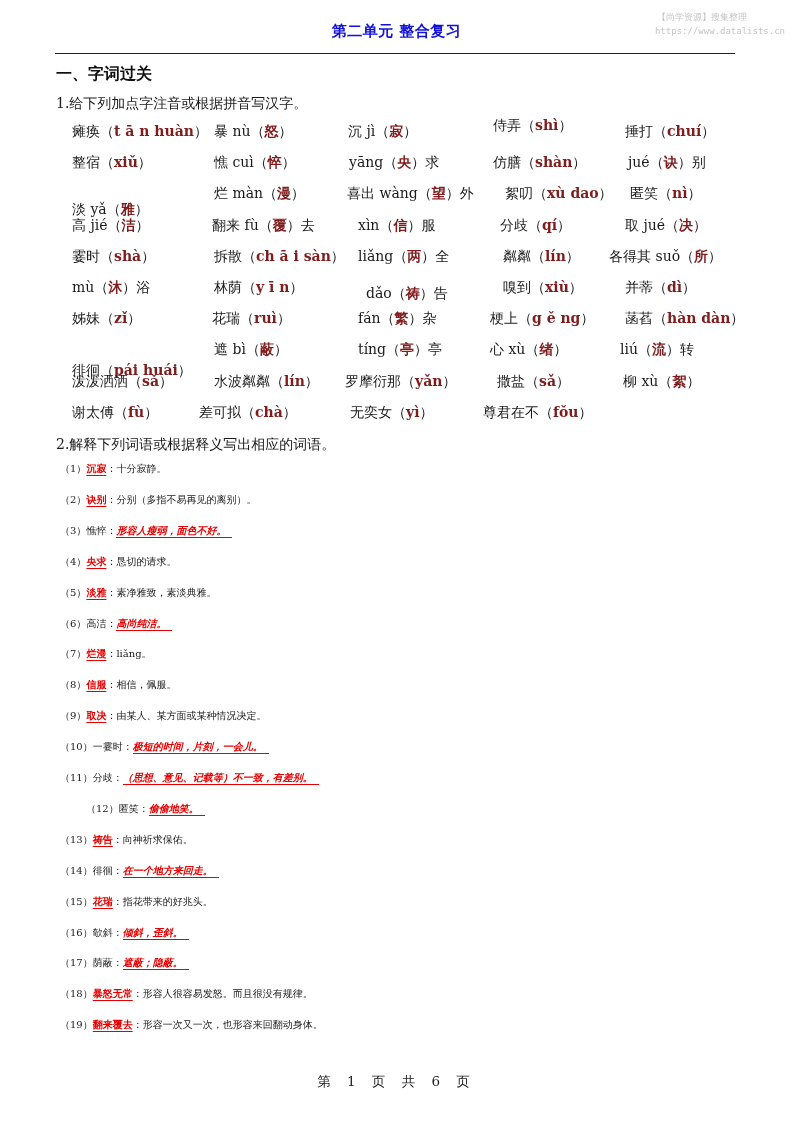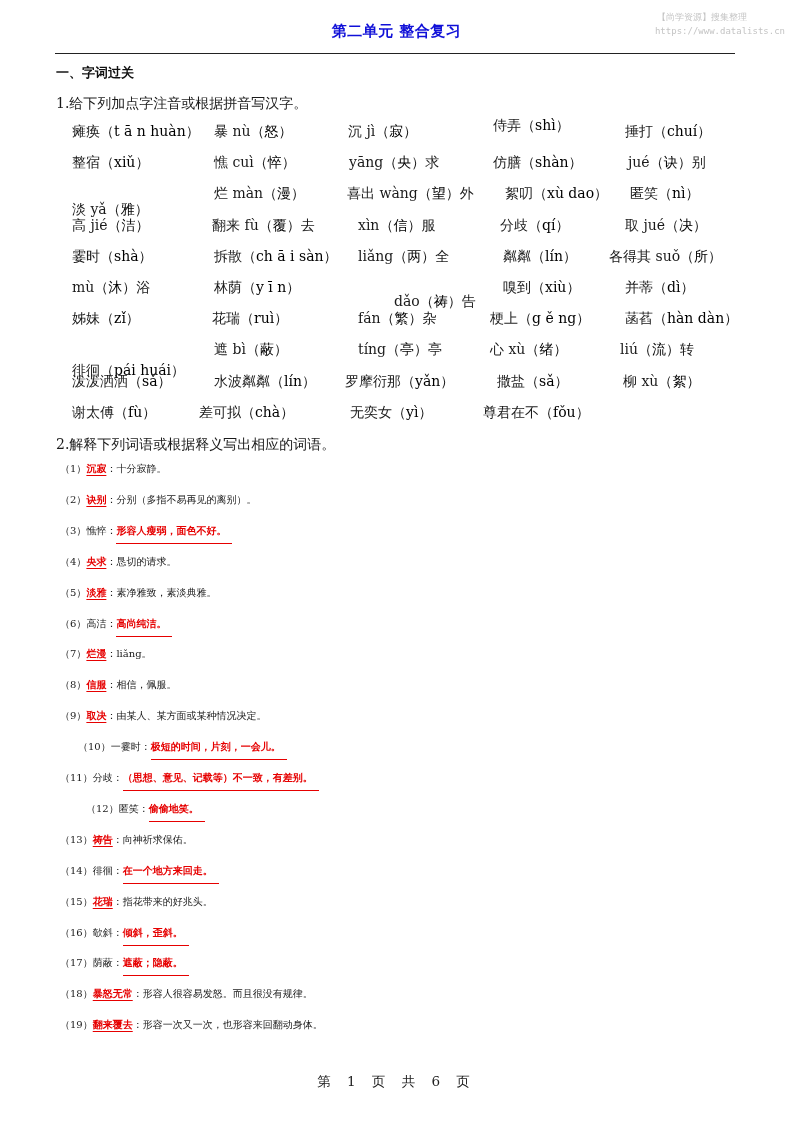"一、字词过关" .section-title { font-size: 13px -> 16px }
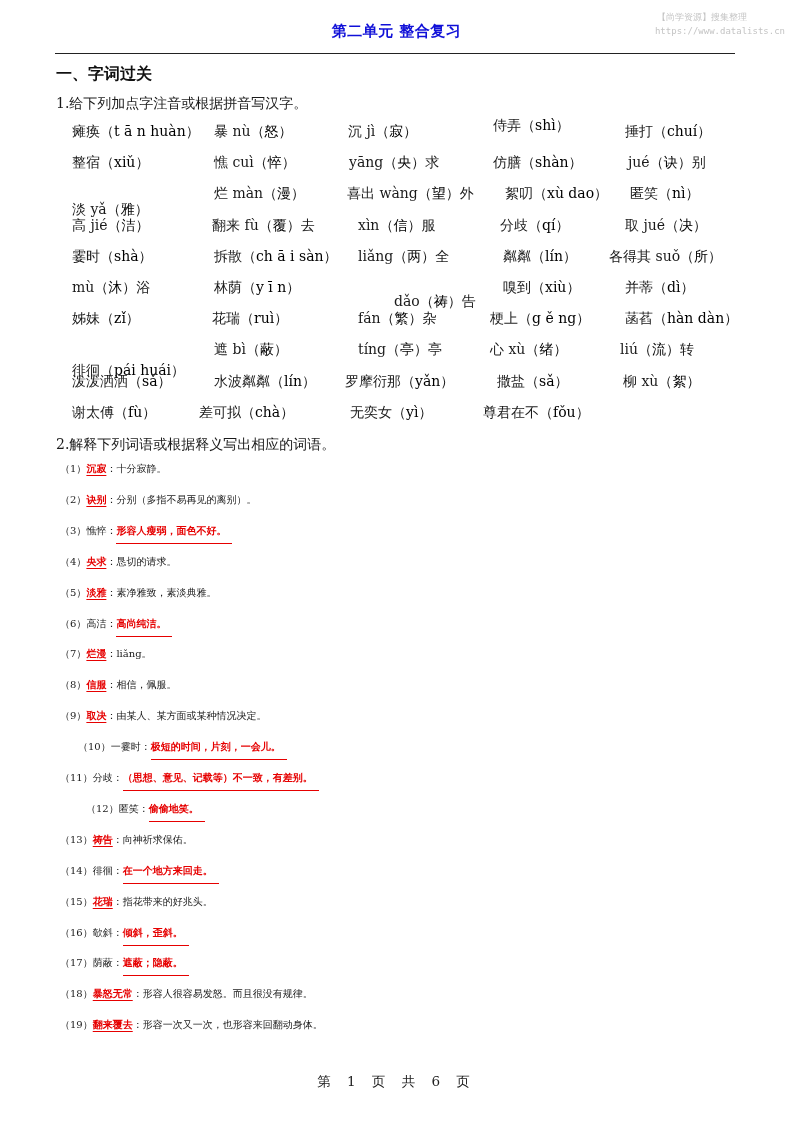"t ā n huàn" .ans { color: #000000 -> #7f1d1d; font-weight: normal -> bold }
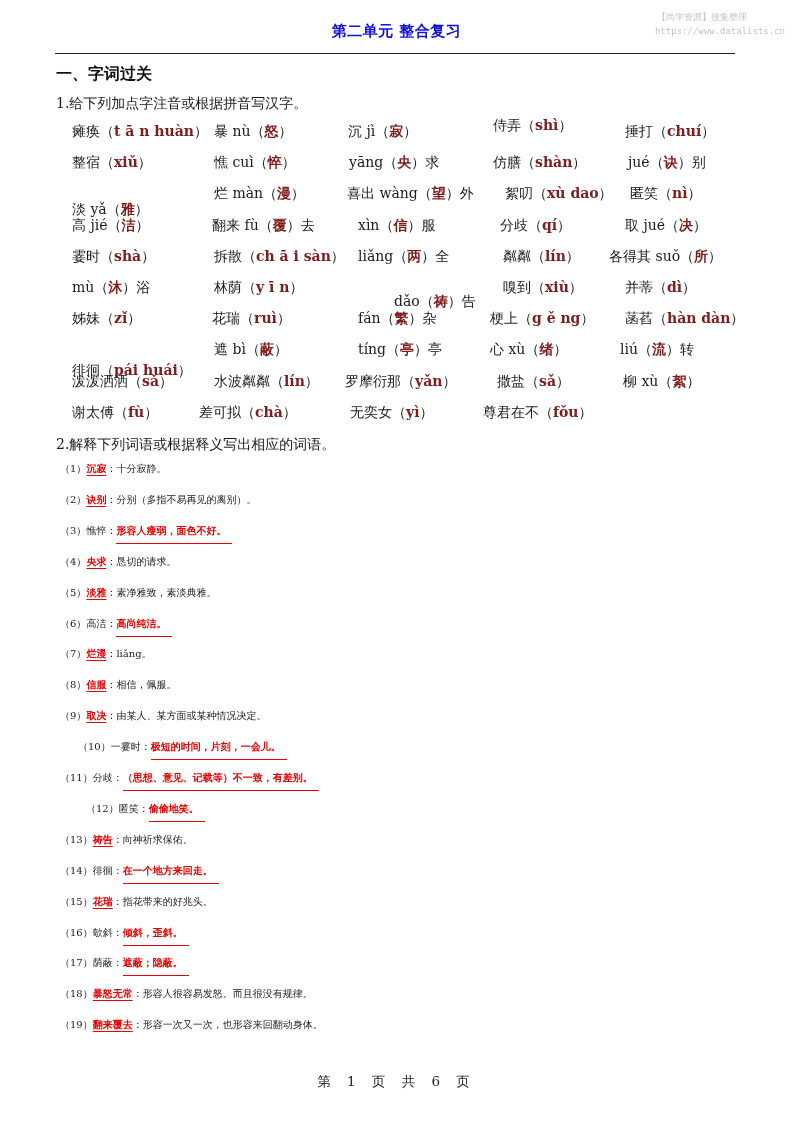"dǎo（祷）告" div.cell { margin-left: 28px -> none; top: 293px -> 285px }
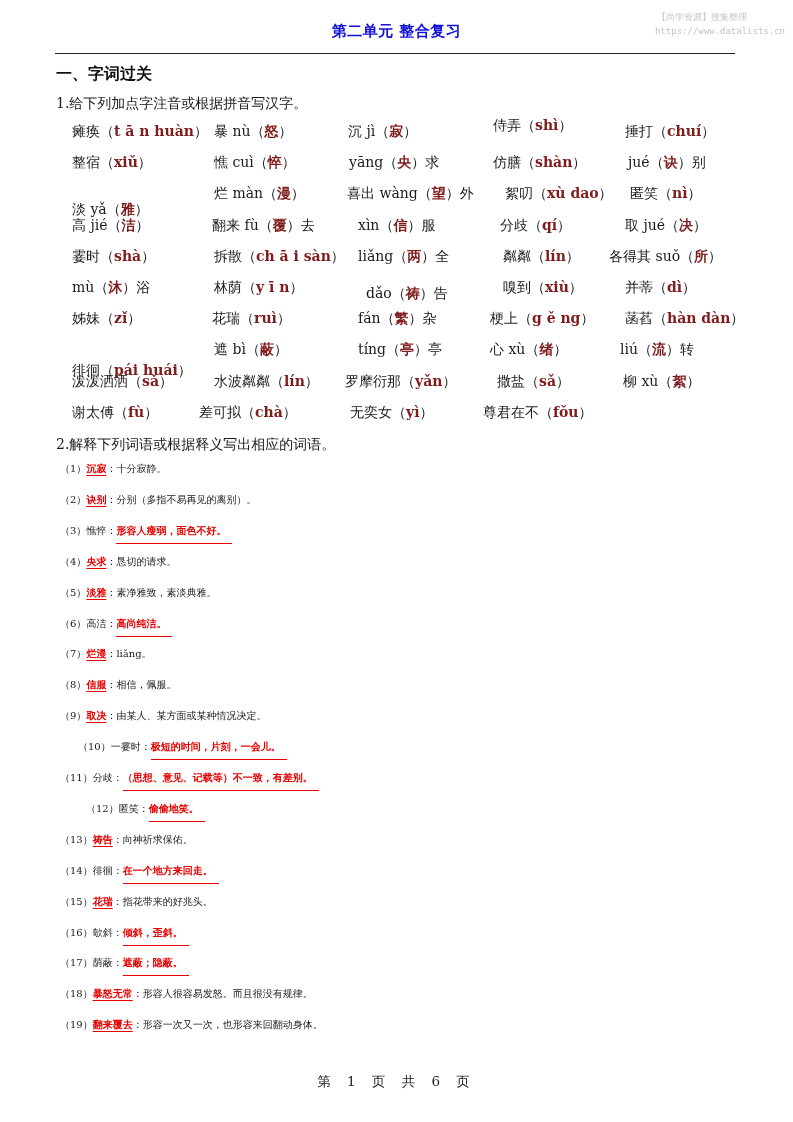"形容人瘦弱，面色不好。" .mean-ans { font-style: none -> italic; padding-bottom: 7px -> 1px }
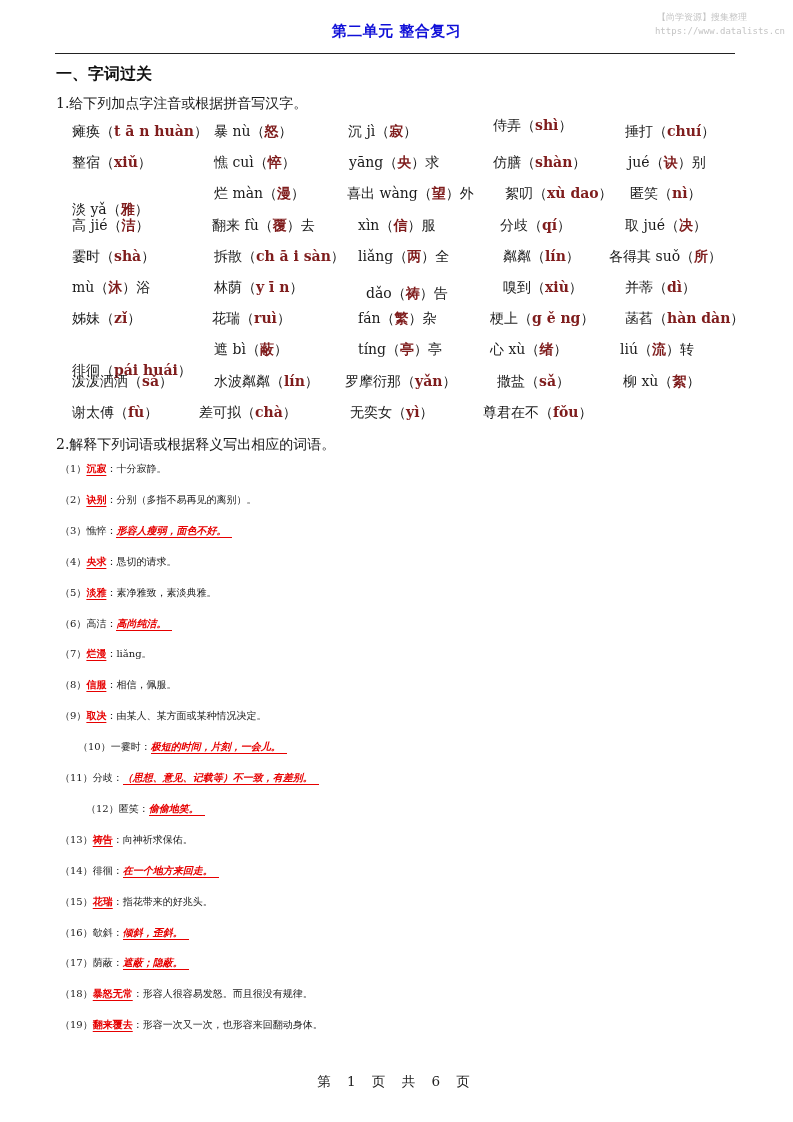"（10）一霎时：极短的时间，片刻，一会儿。" div.def-row { margin-left: 18px -> none }
